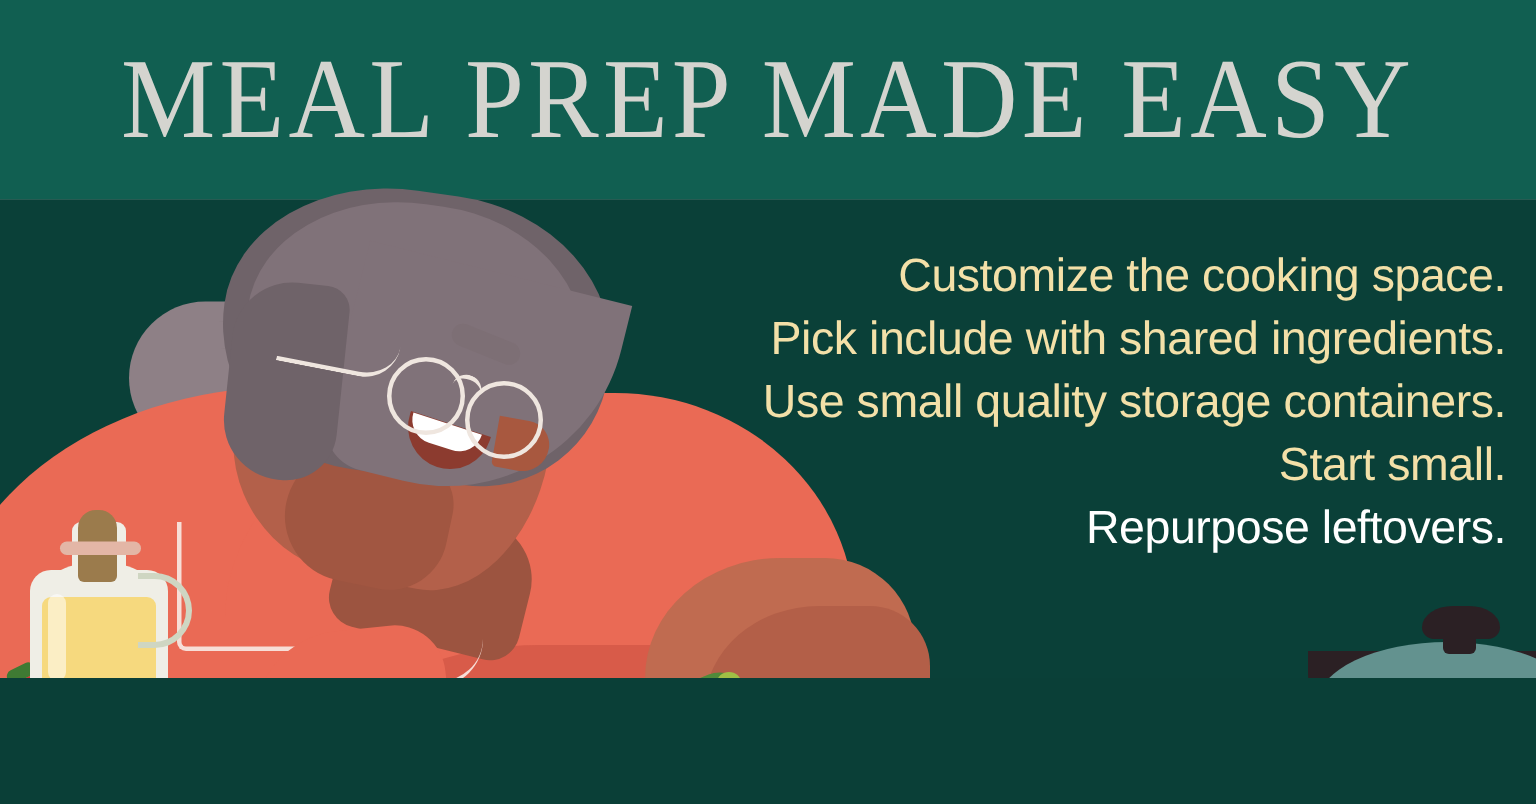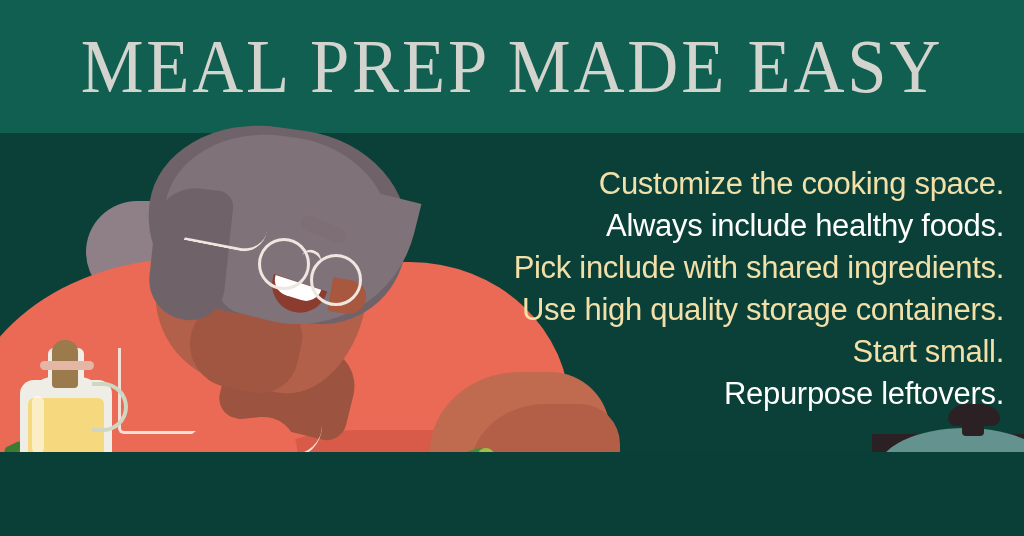"Always include healthy foods." div.tip-line { html: <div>Always include healthy foods.</div> -> none }
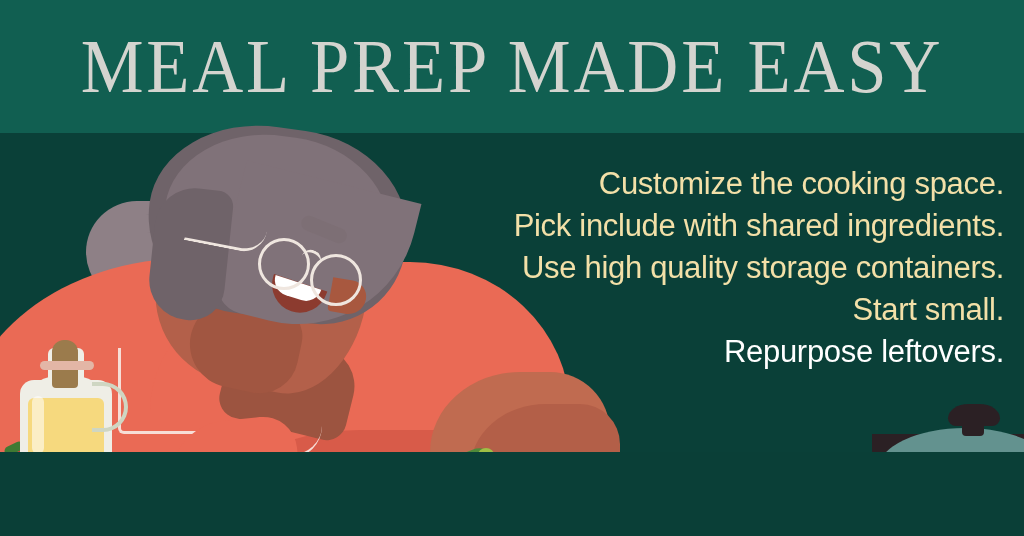"Use high quality storage containers." div.tip-line { text: high -> small }
